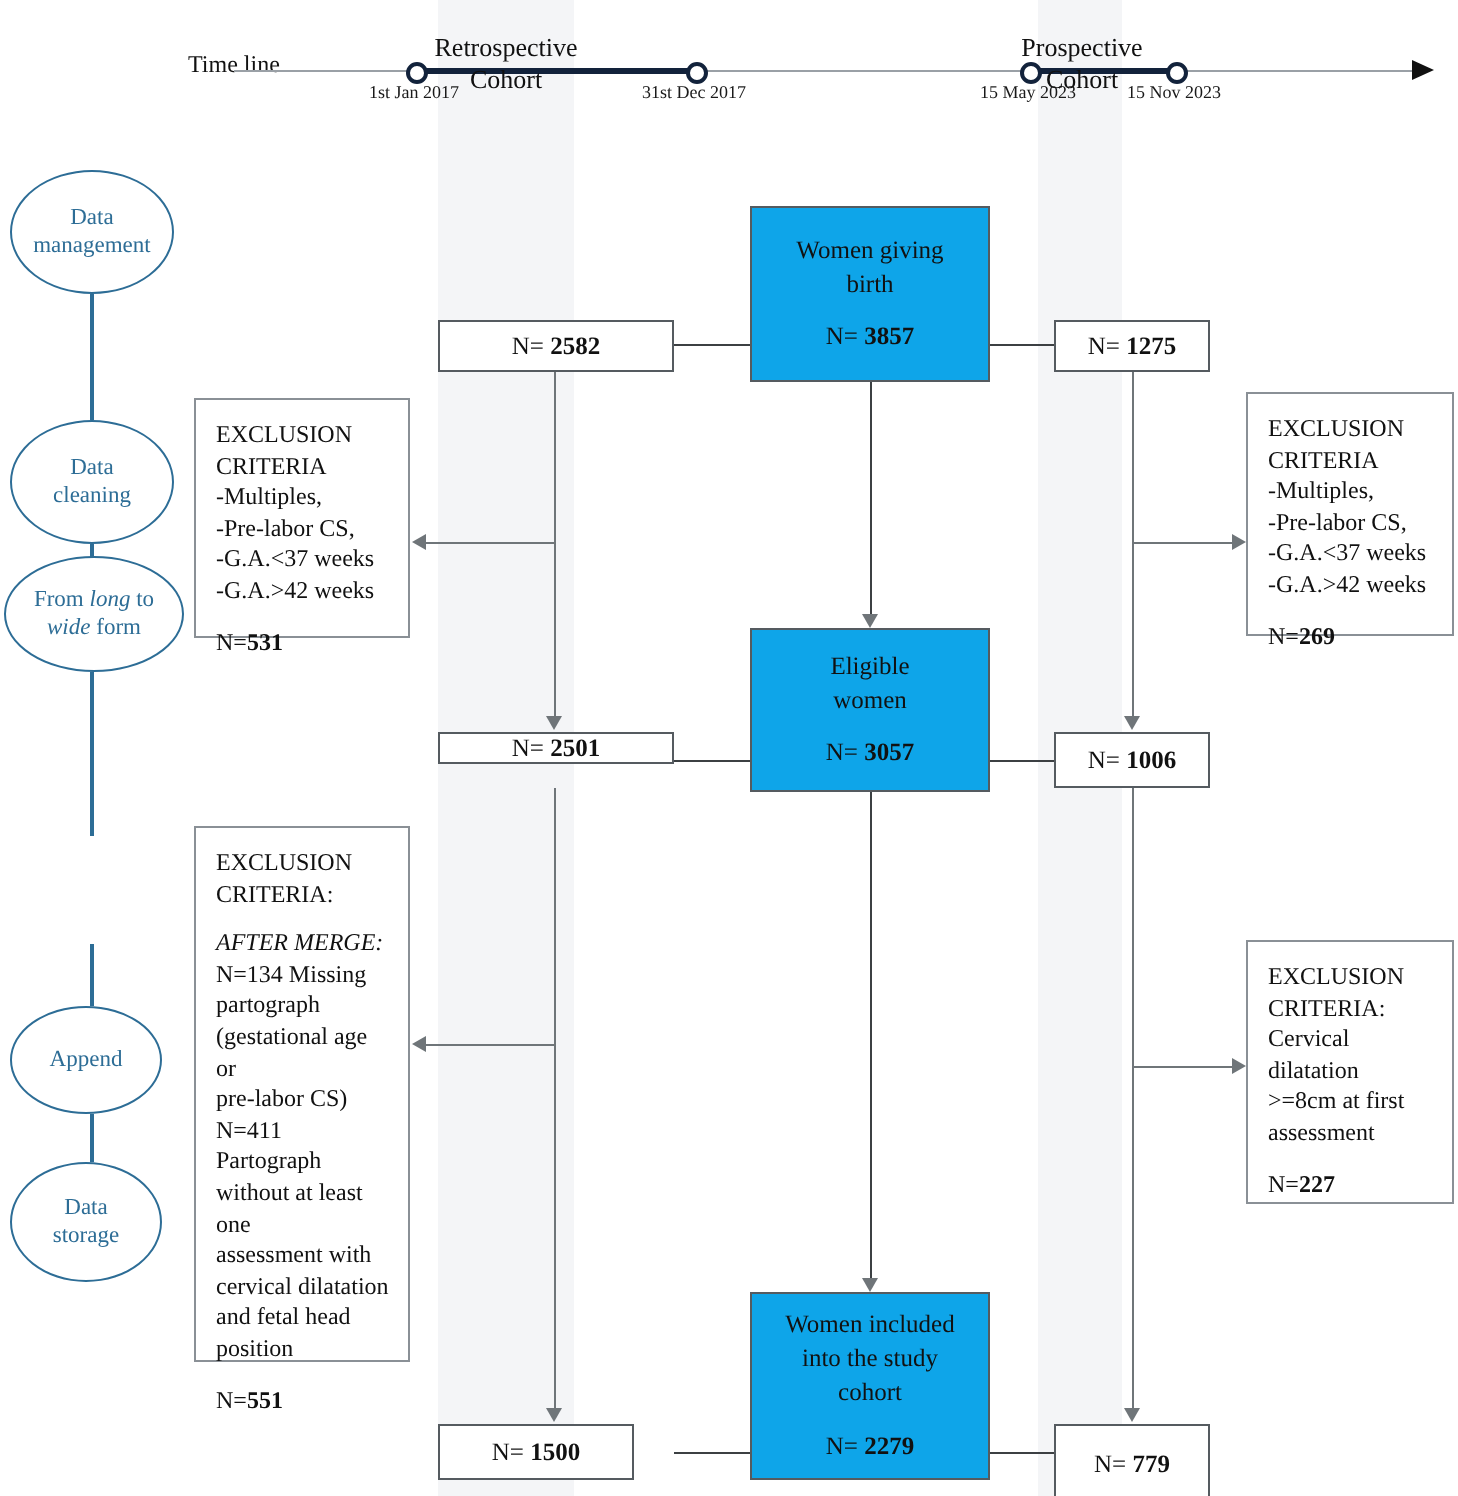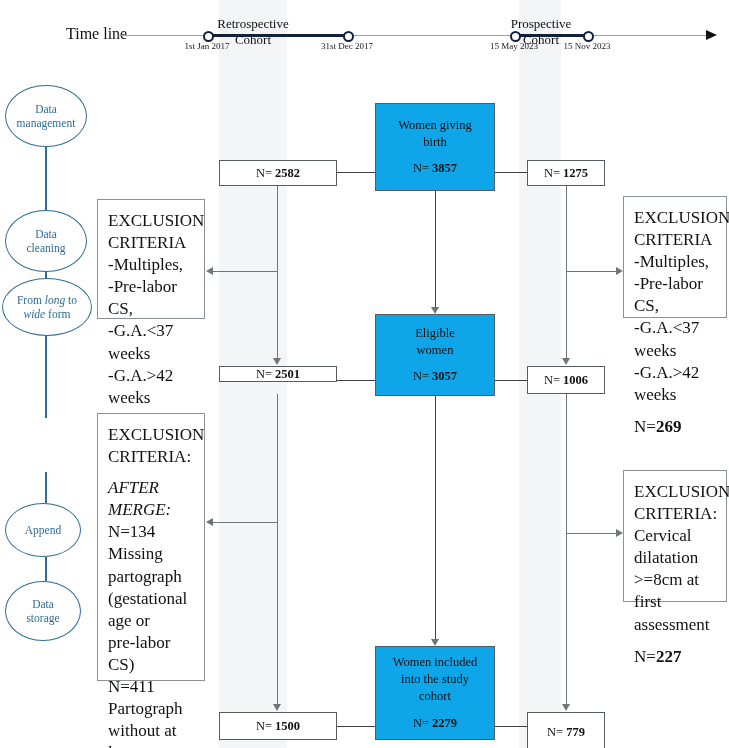"Time line" .tl-label { font-size: 16px -> 12px; margin-left: none -> 28px }
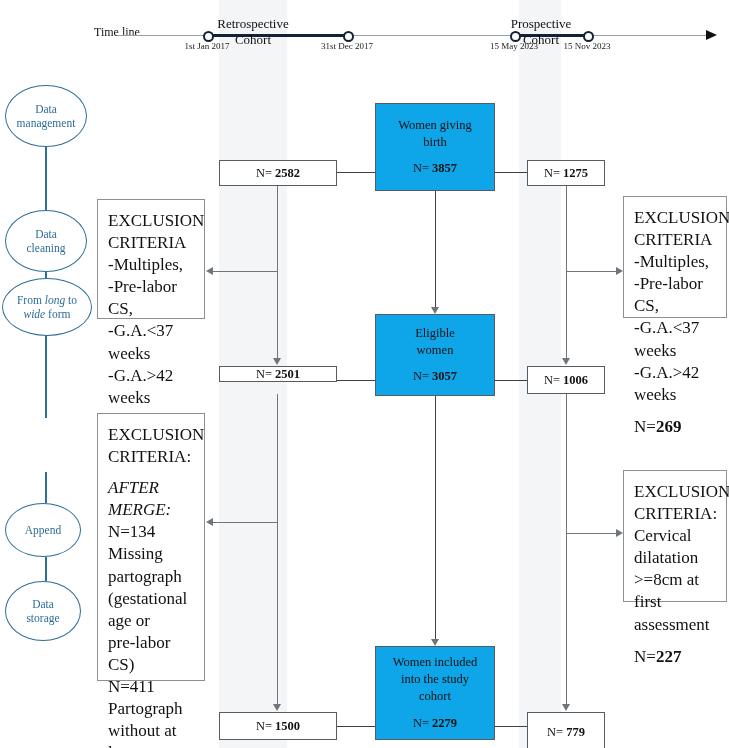"EXCLUSION" .excl { font-size: 17px -> 12px }
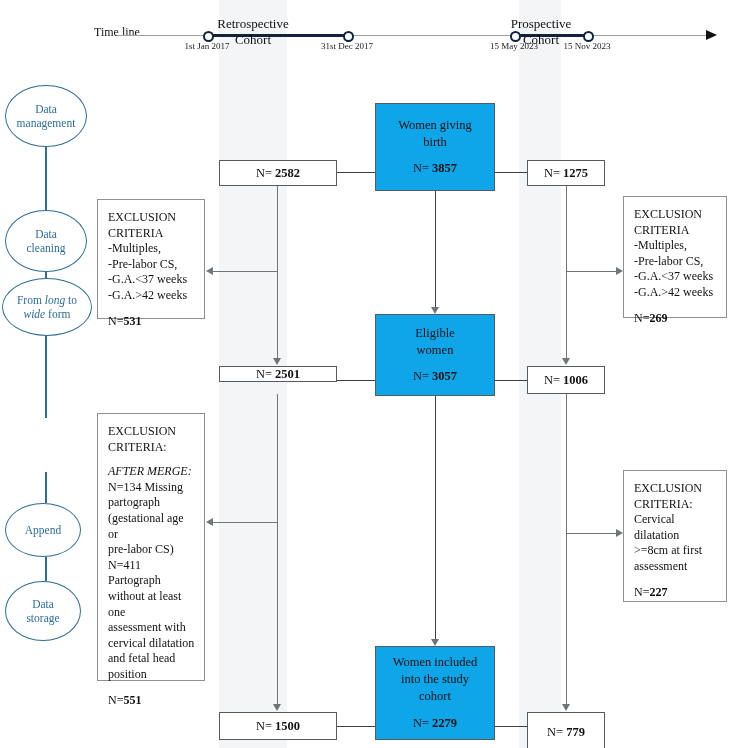"N= 1500" #nbox-r3 { width: 118px -> 98px }
